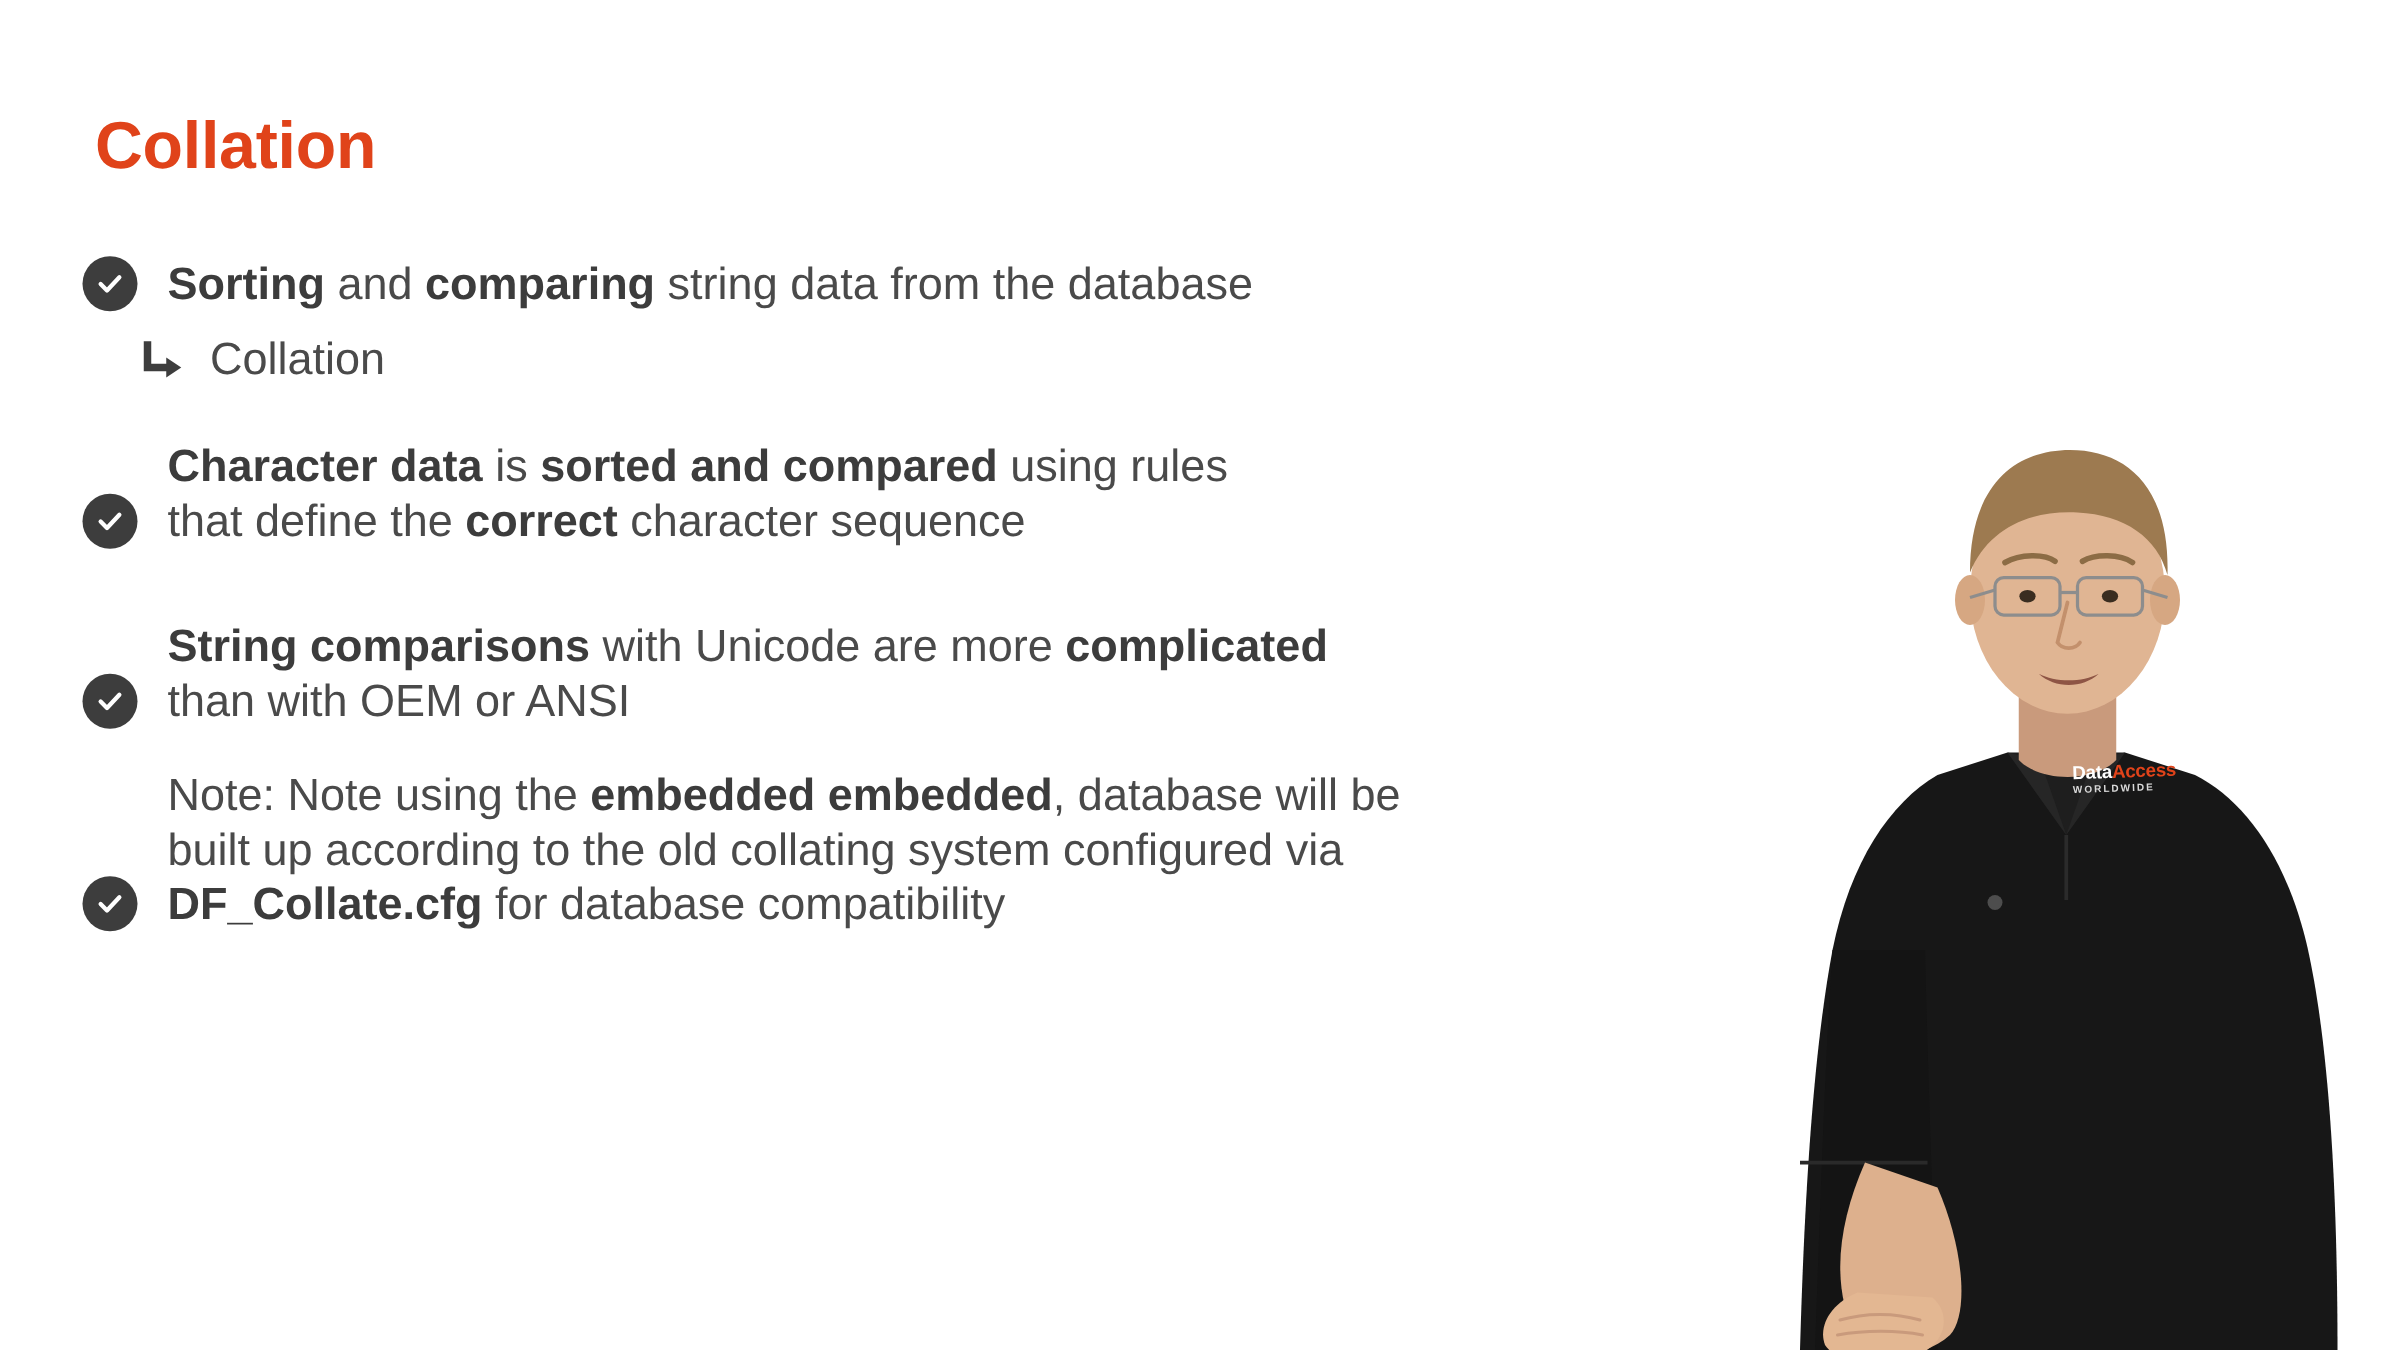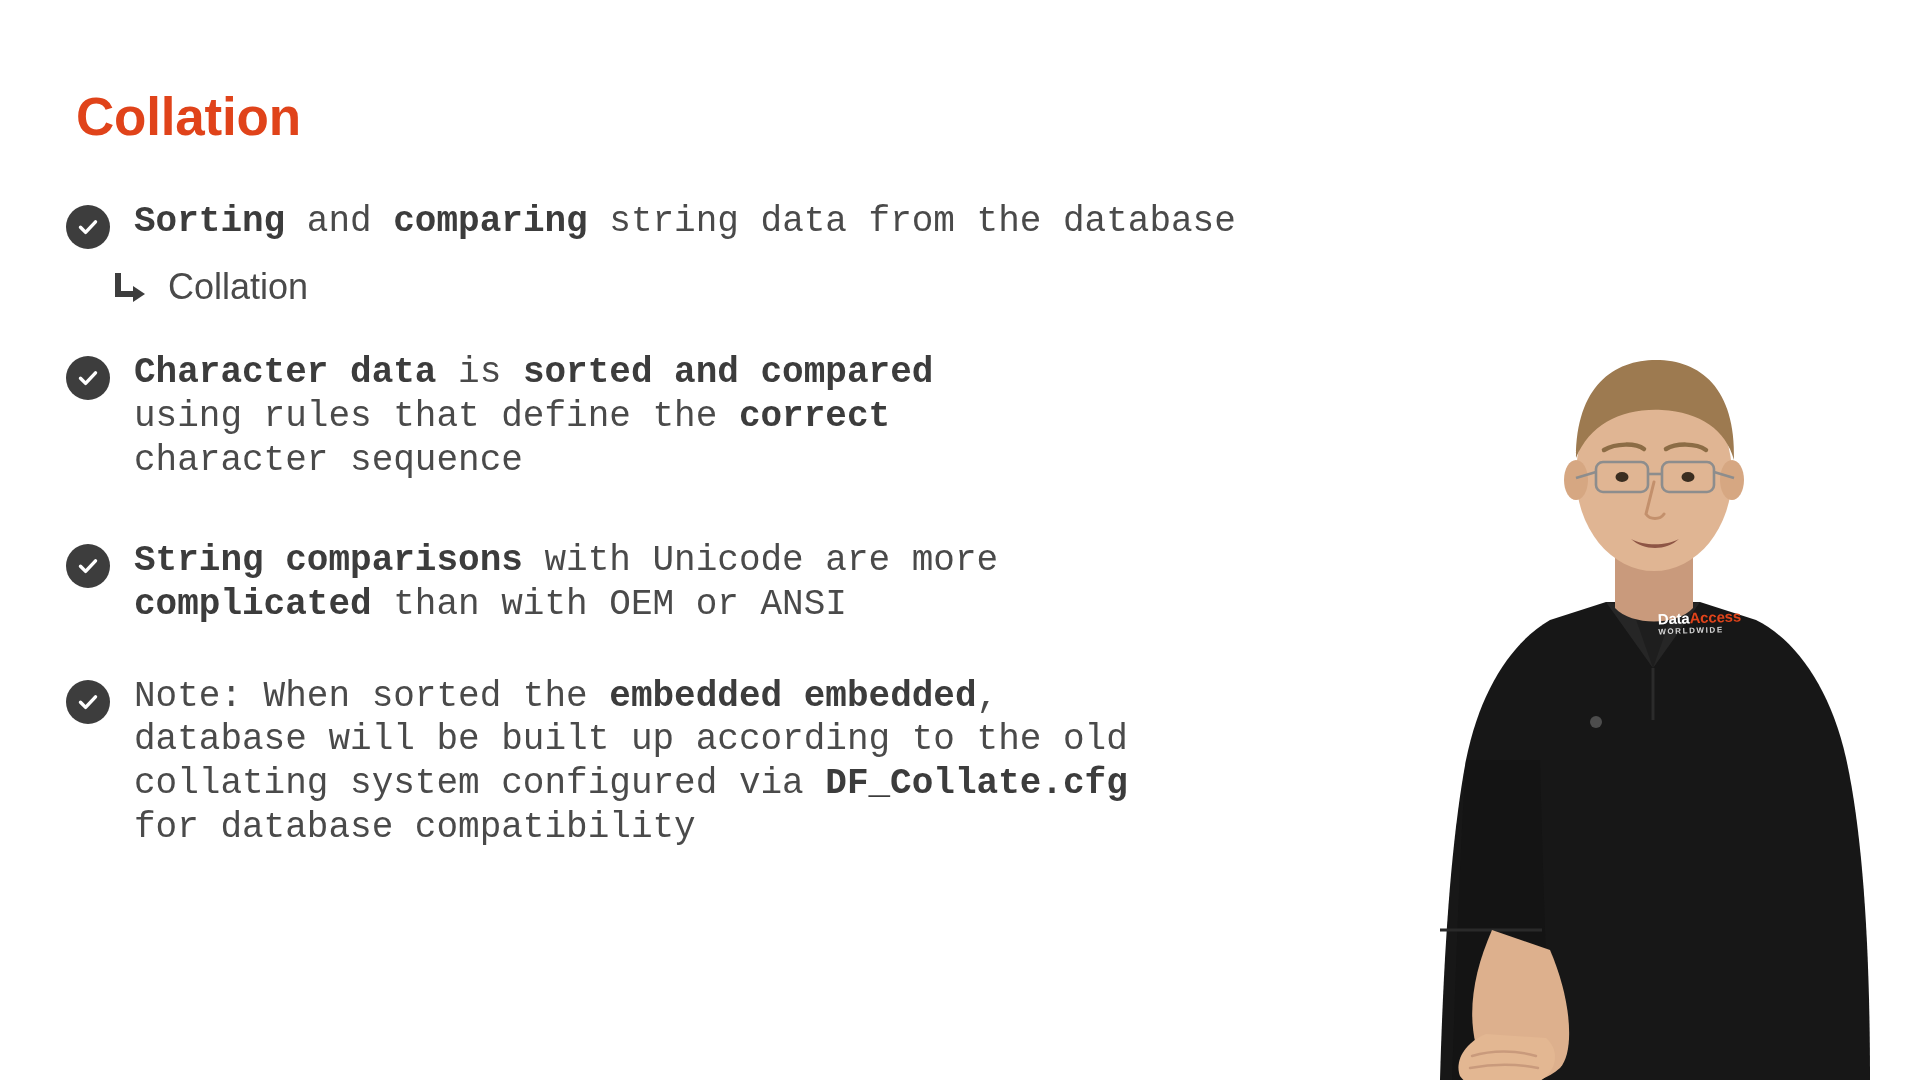"Sorting and comparing string data" .bullet-row { align-items: flex-start -> flex-end; font-family: Liberation Mono, monospace -> none }
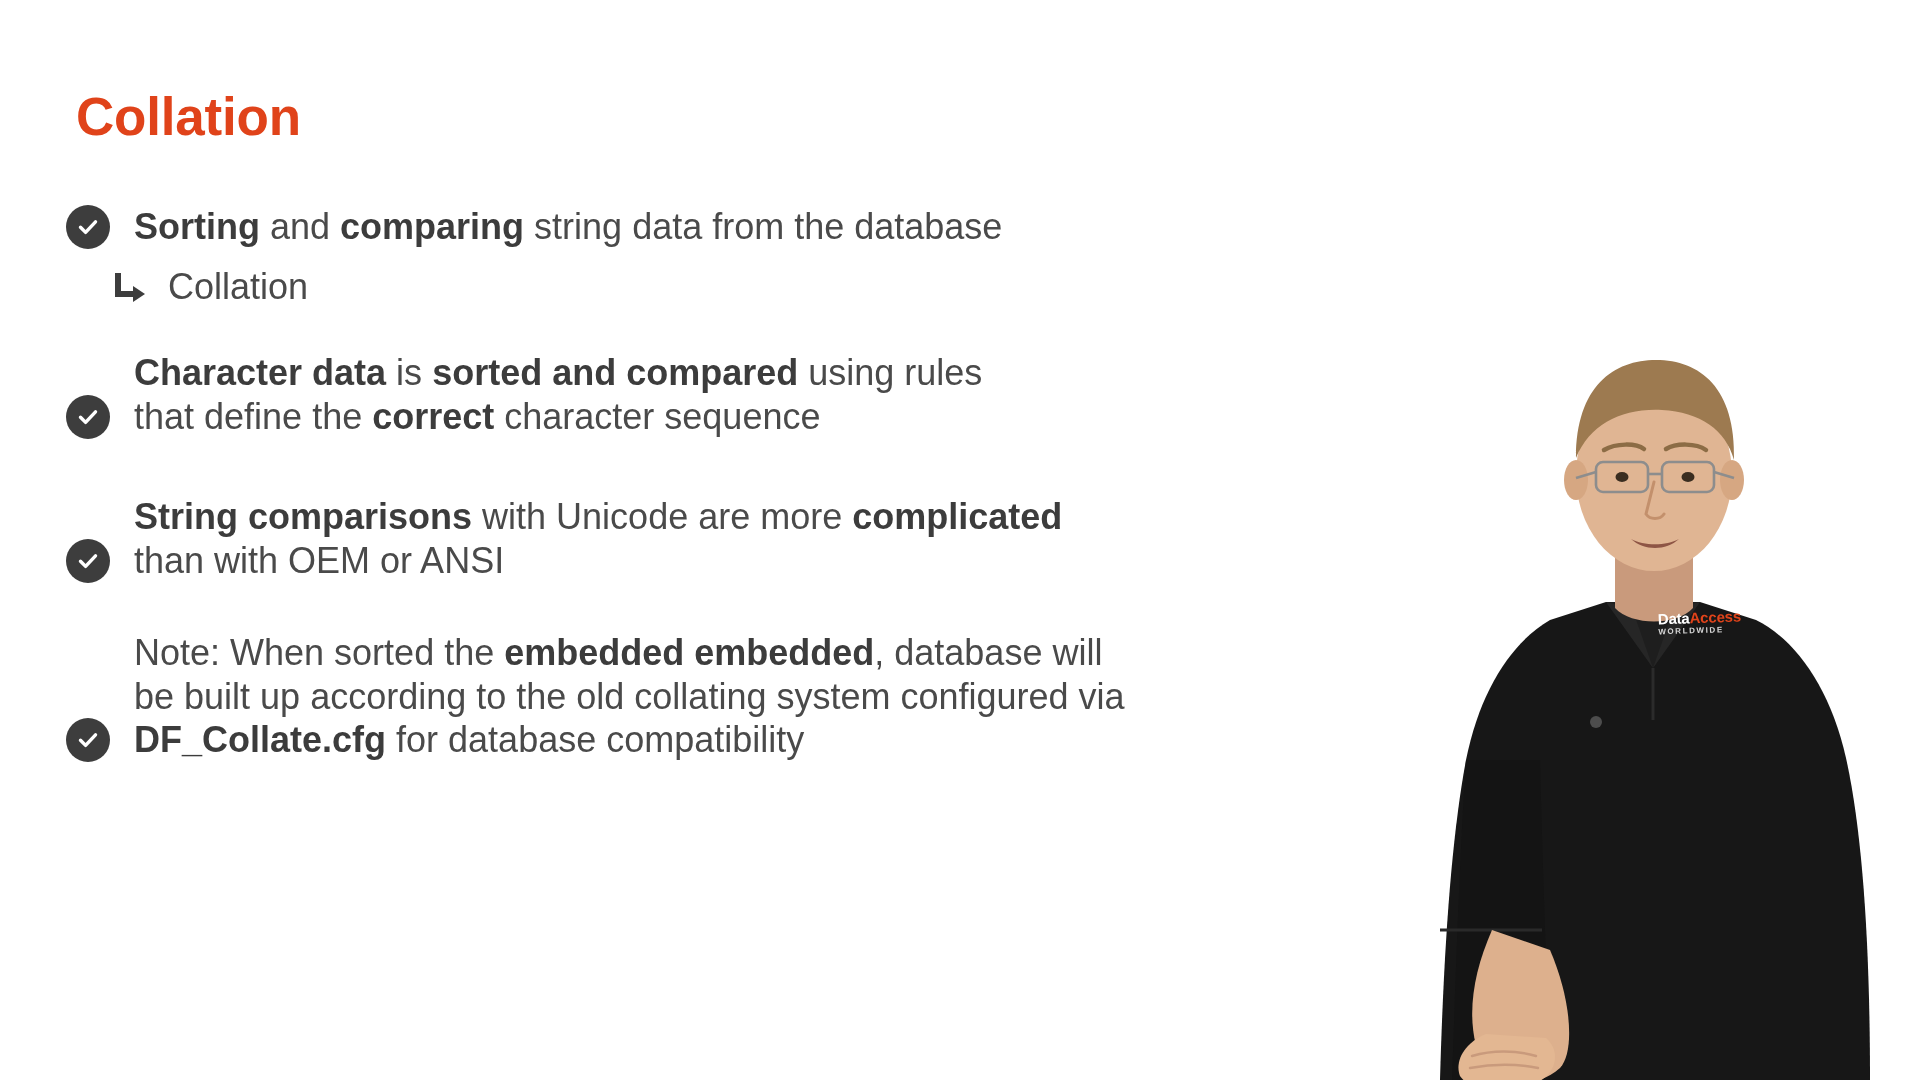"String comparisons with Unicode are" #row-string { margin-bottom: 48px -> 31px }
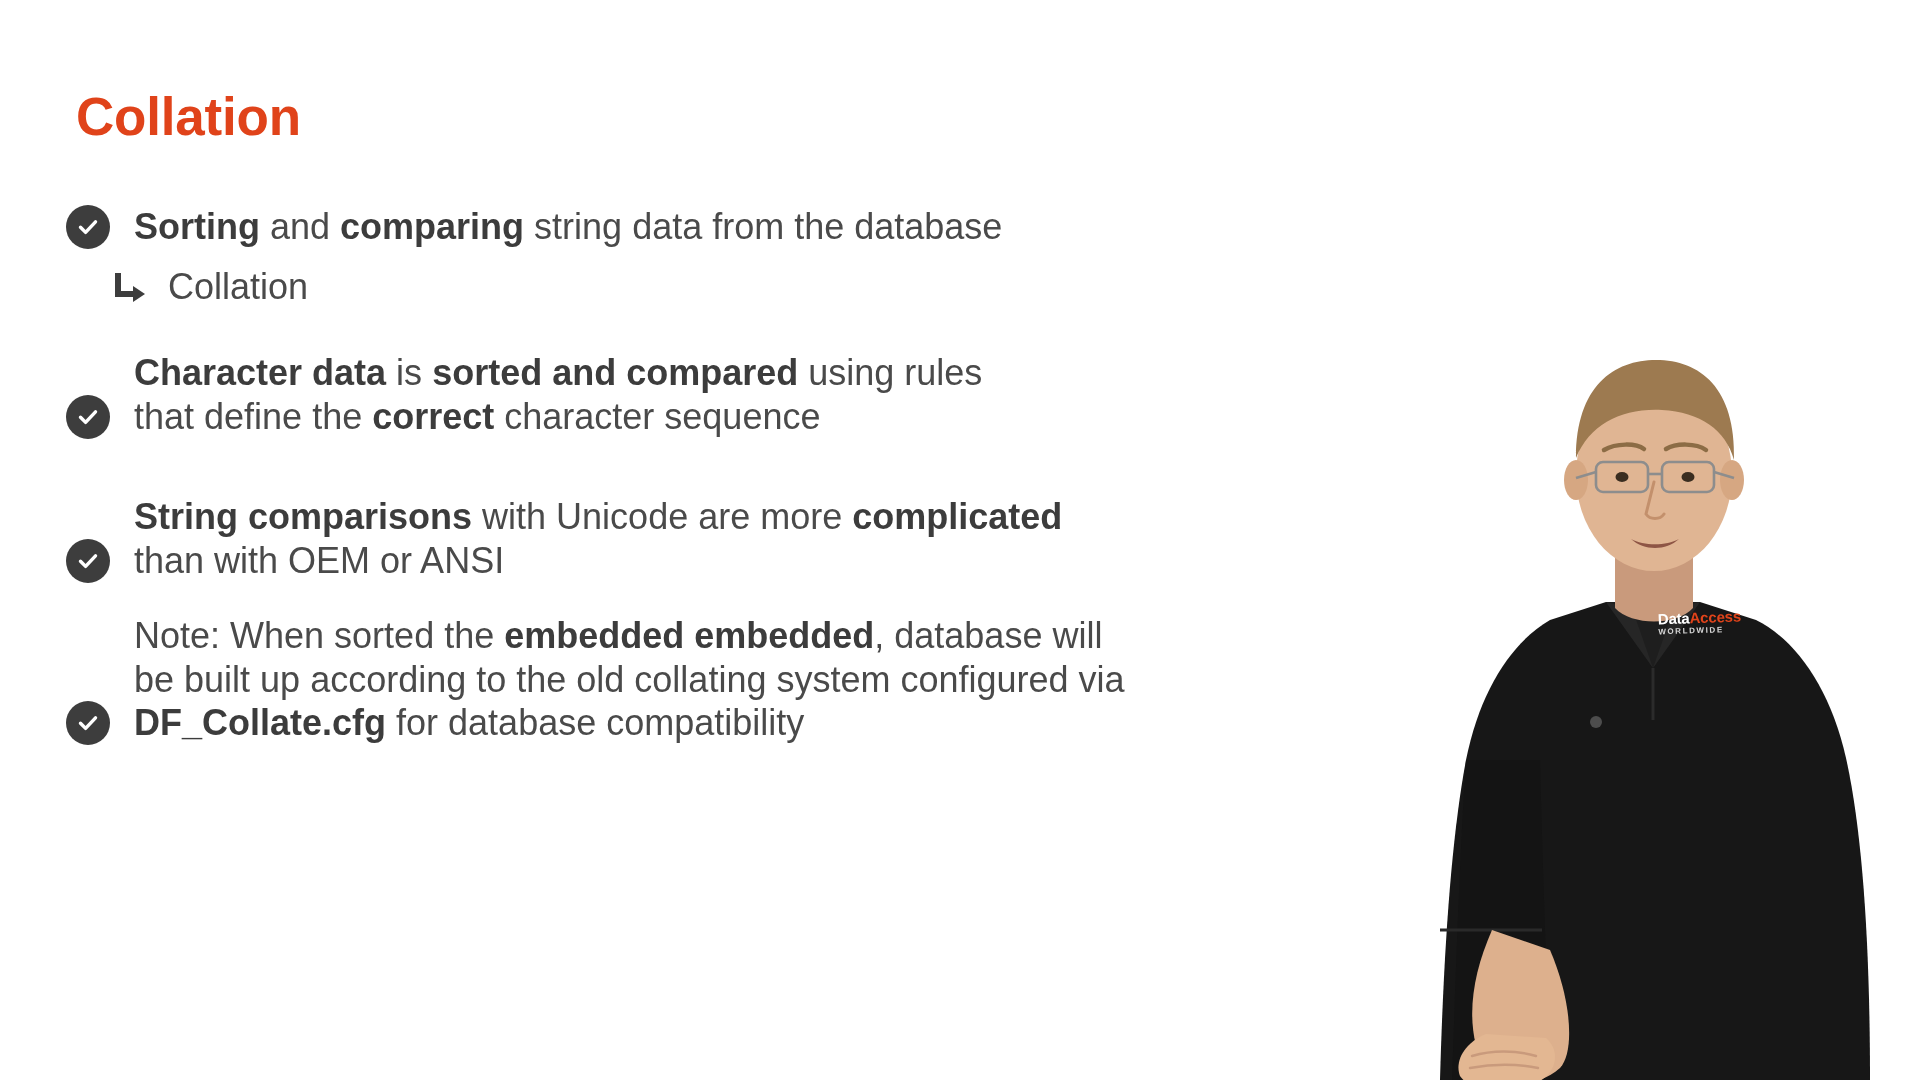"Note: When sorted the" span { text: When sorted -> Note using }
